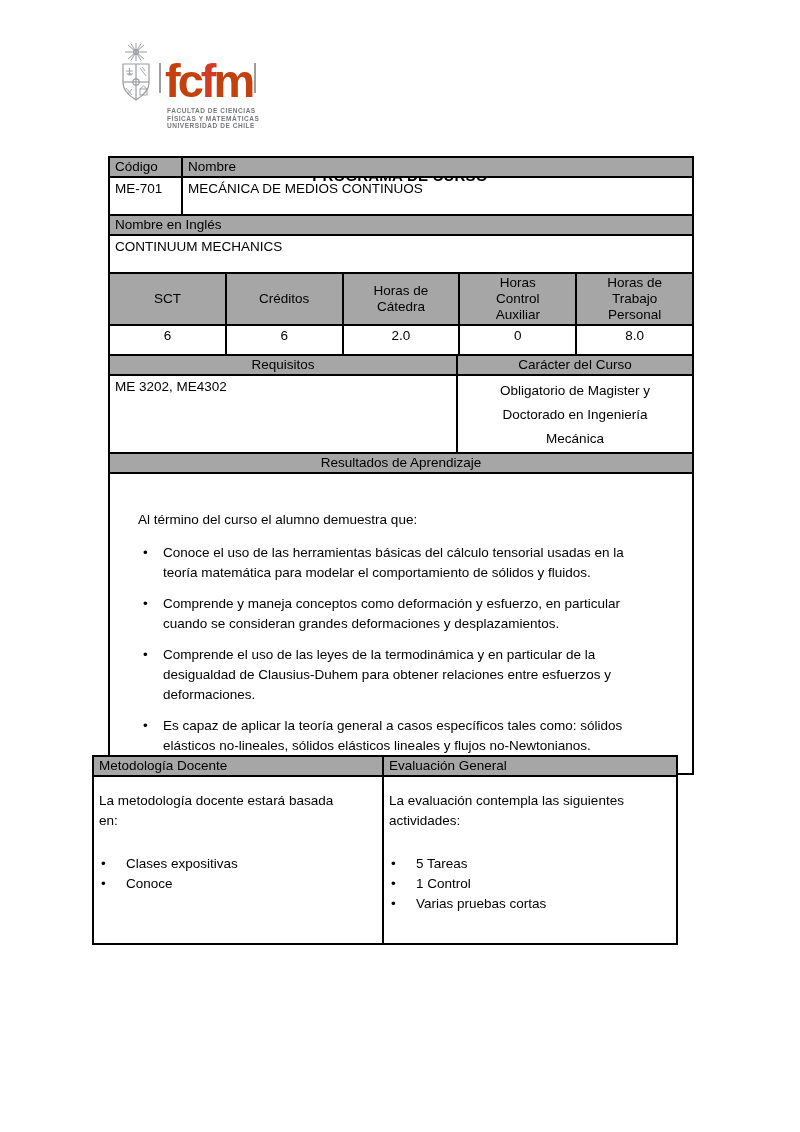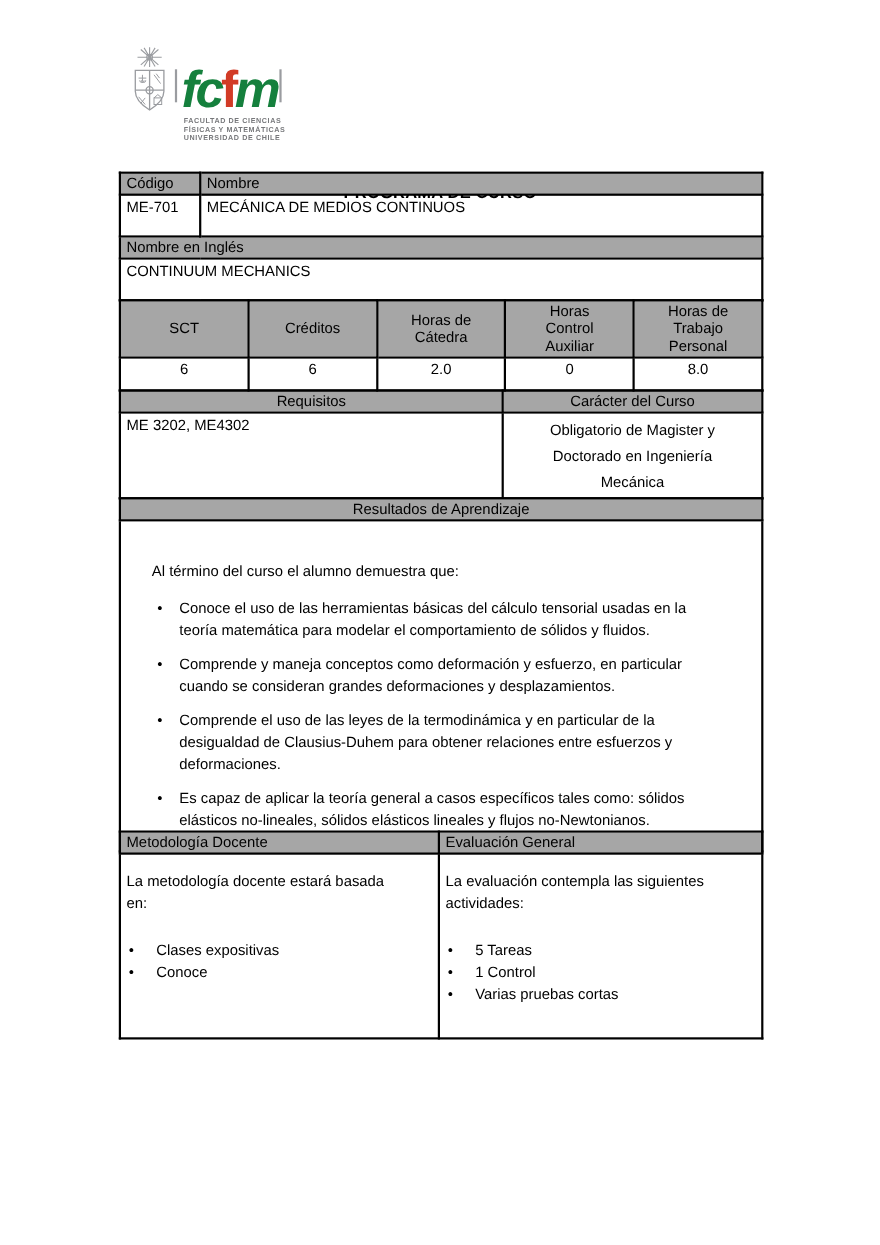"fc" .wm-gray { color: #15803d -> #c2410c; font-style: italic -> none }
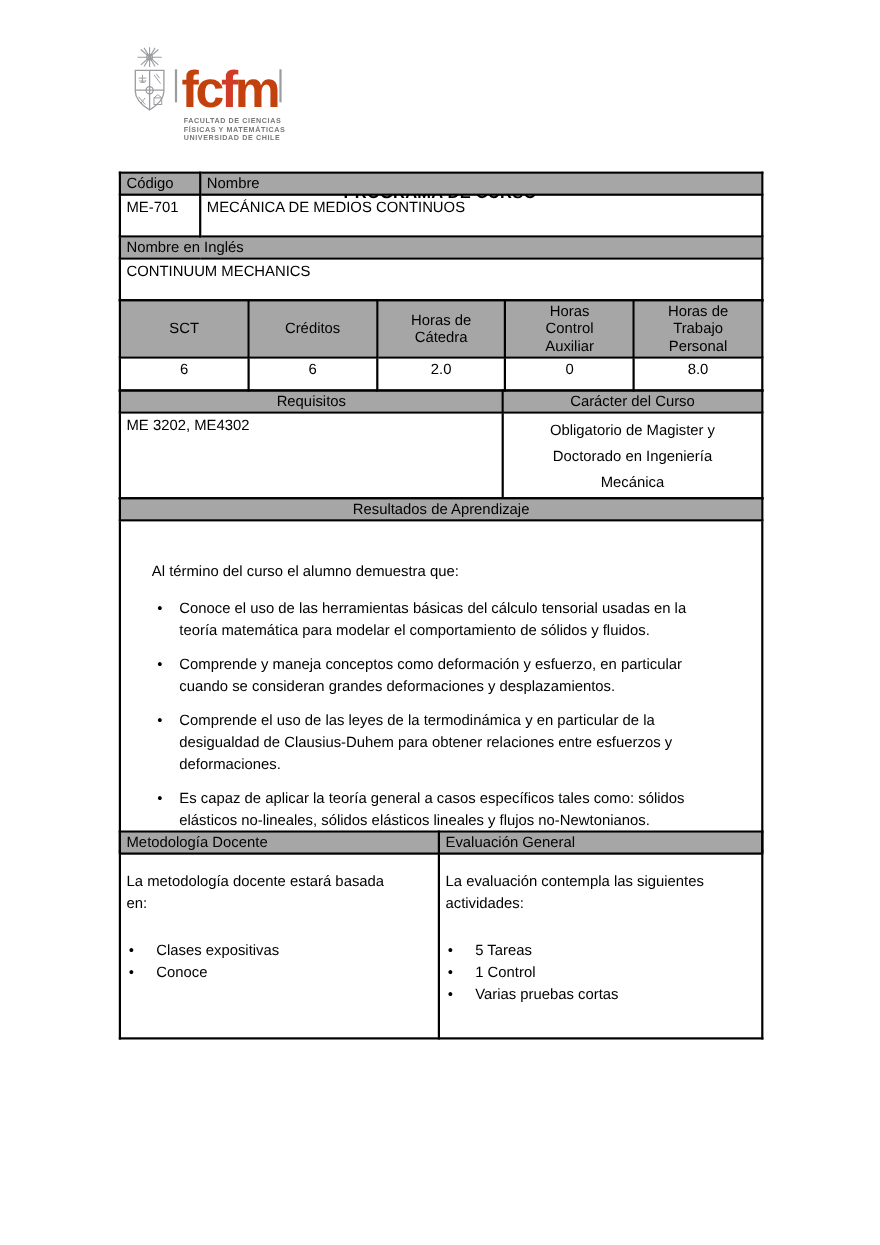"Metodología Docente" .t2wrap { left: 108px -> 92px }
